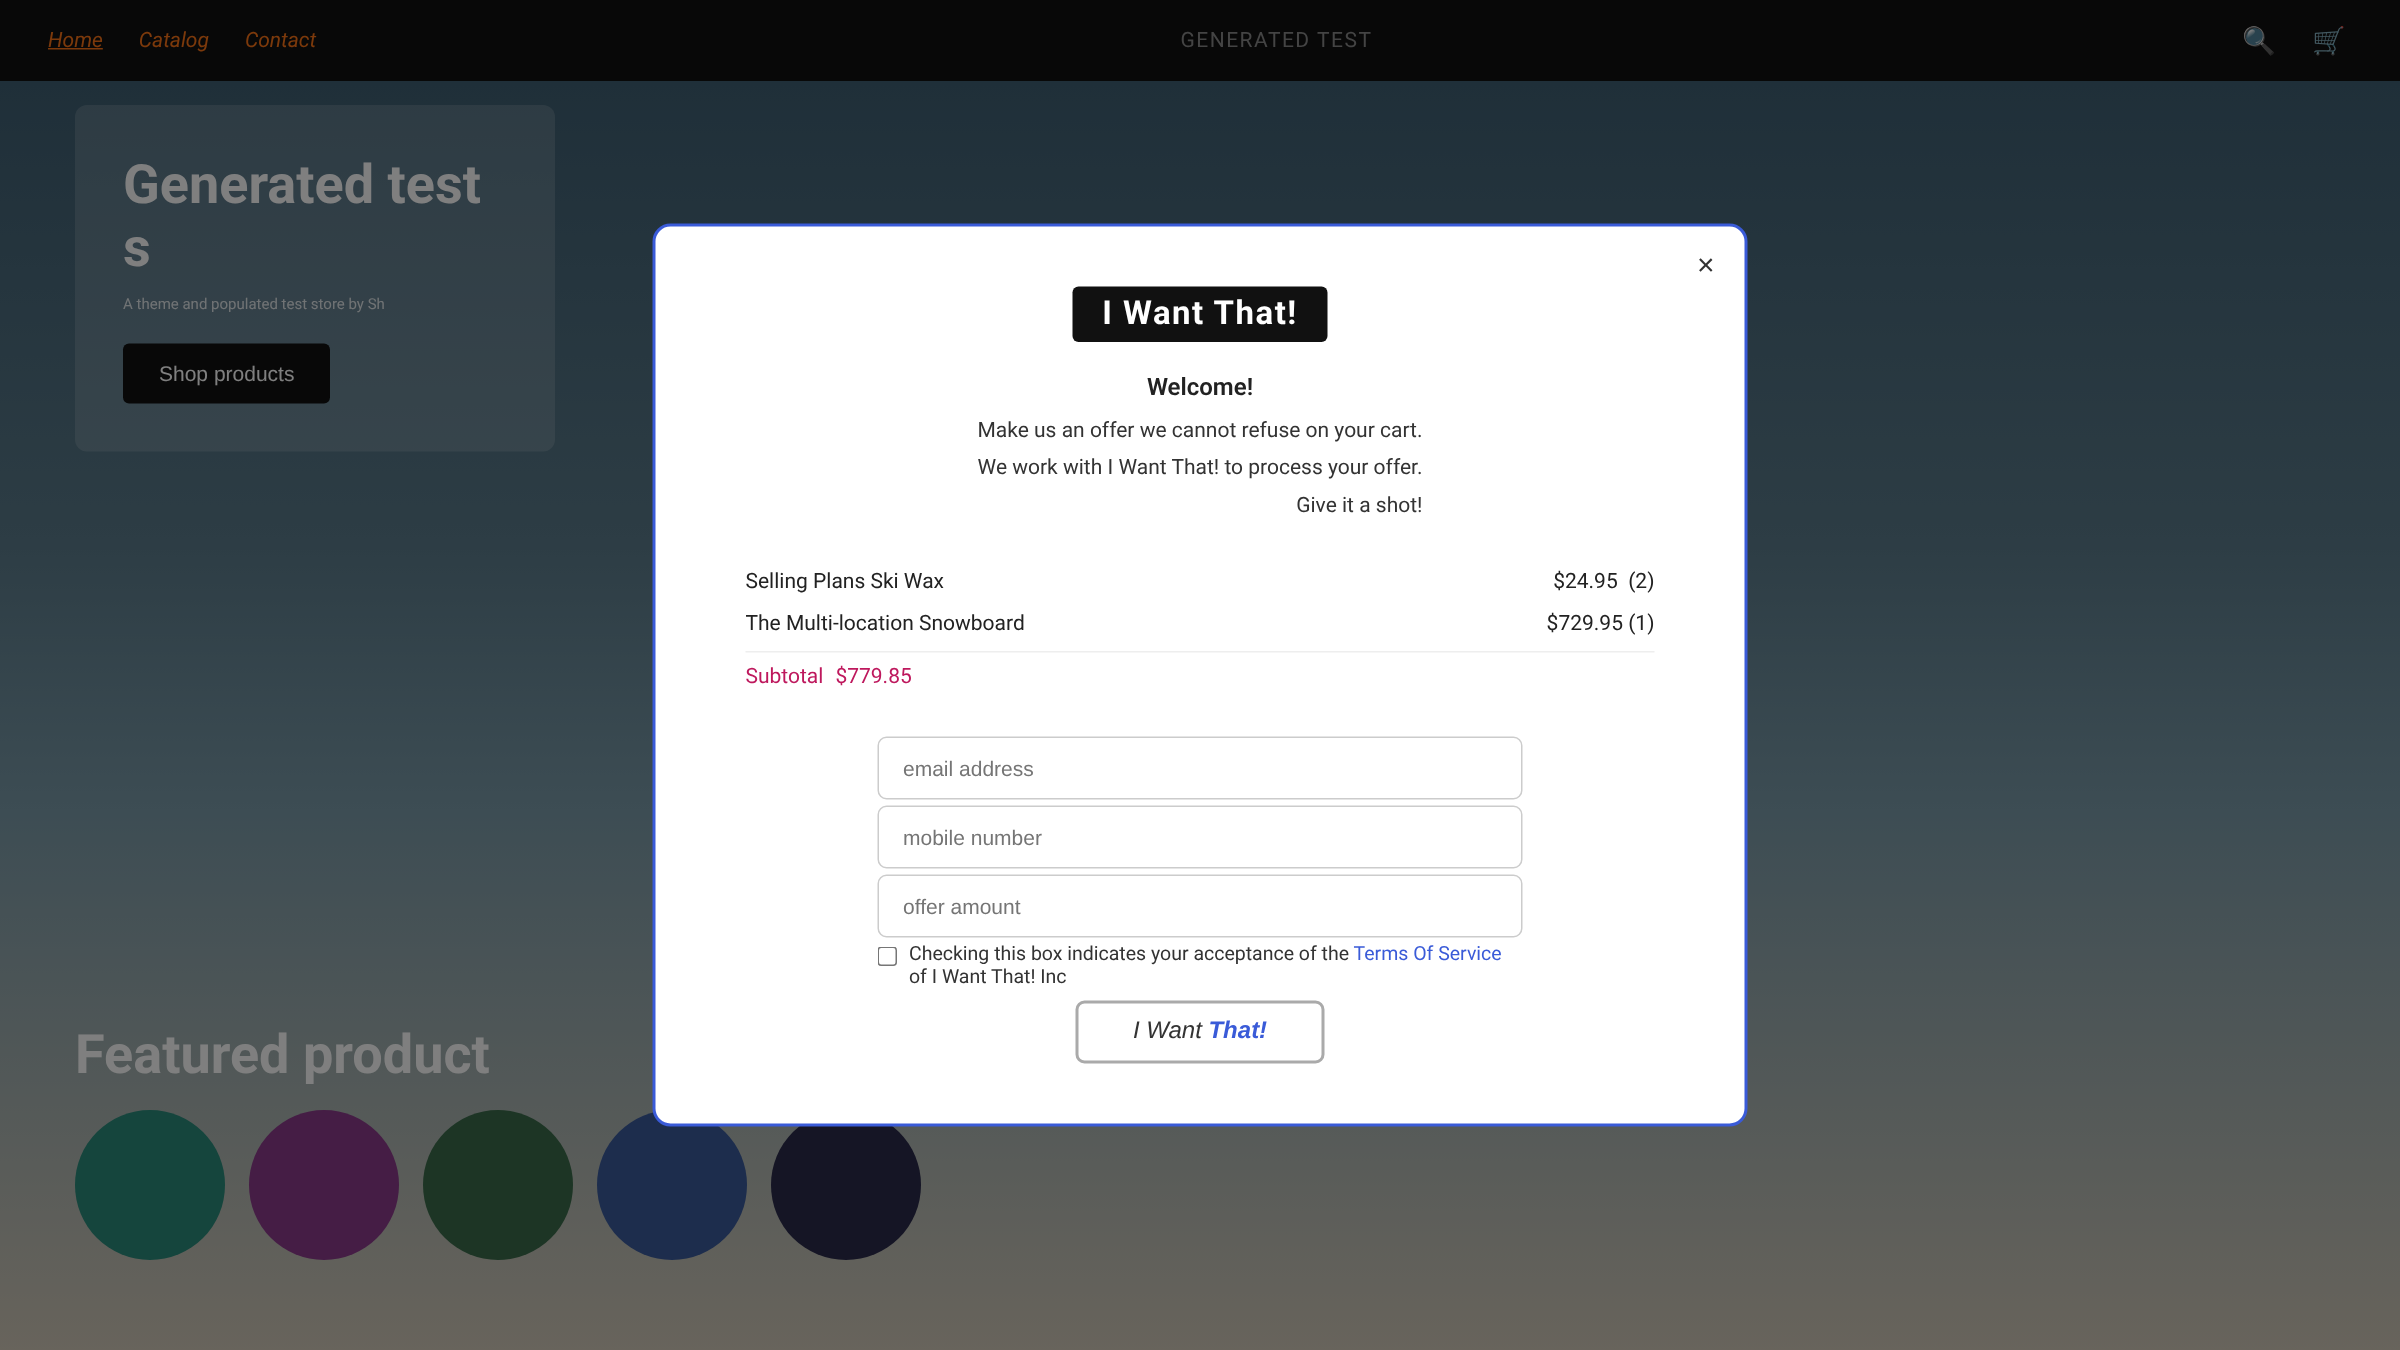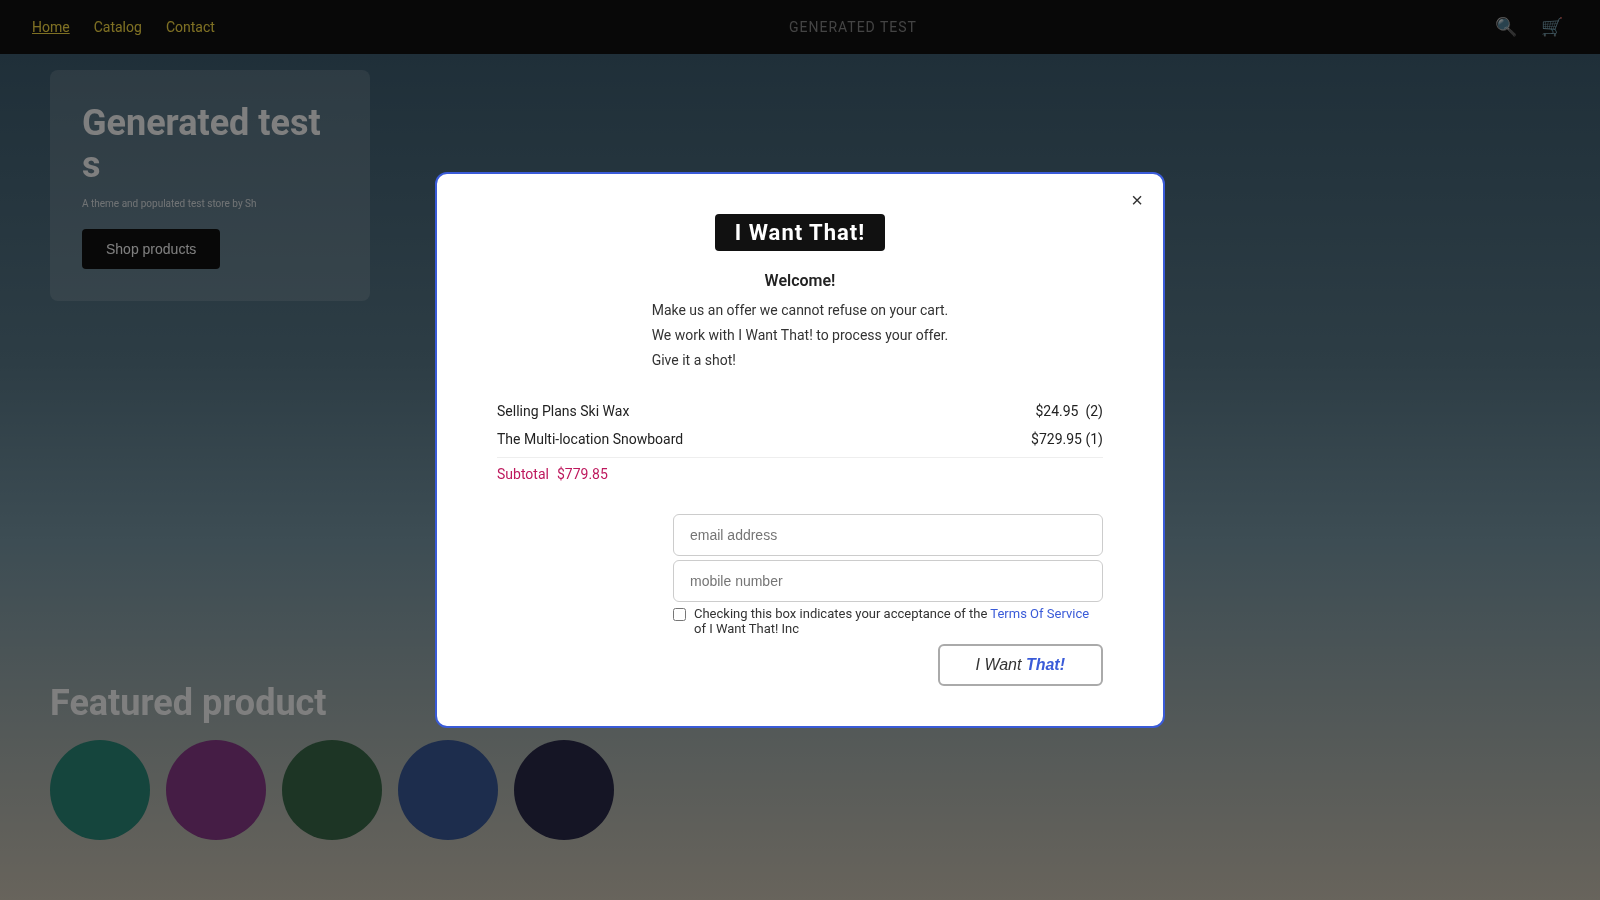"Home" .nav-link { color: #fde047 -> #f97316; font-style: none -> italic }
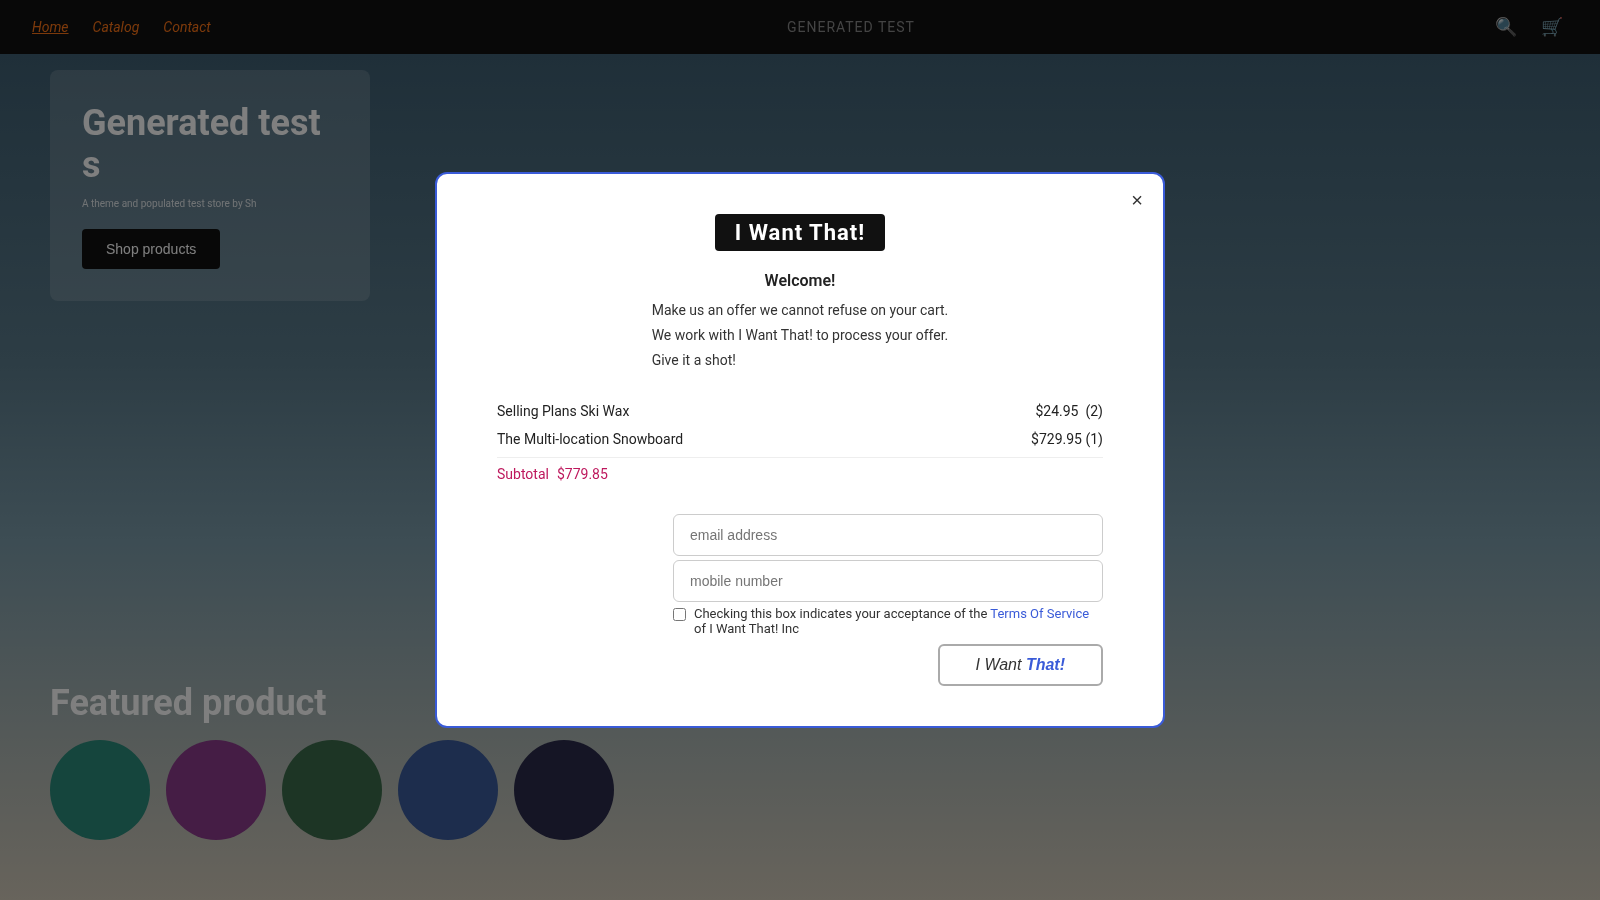"Make us an offer we" .modal-desc { text-align: left -> right }
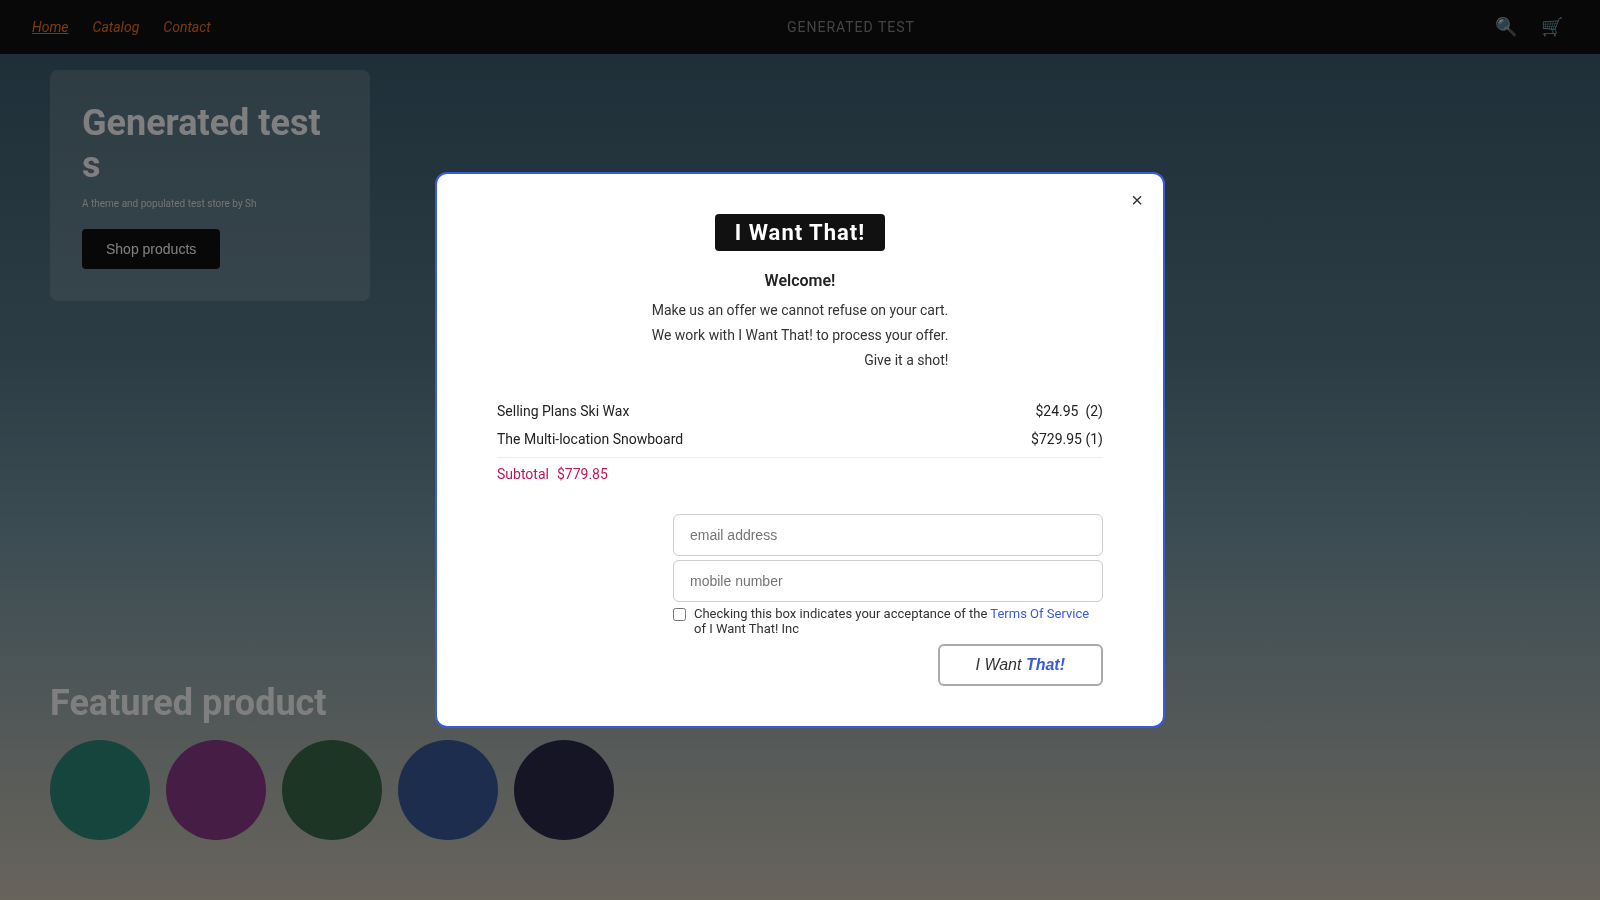"email address" .modal-form { align-items: flex-end -> center }
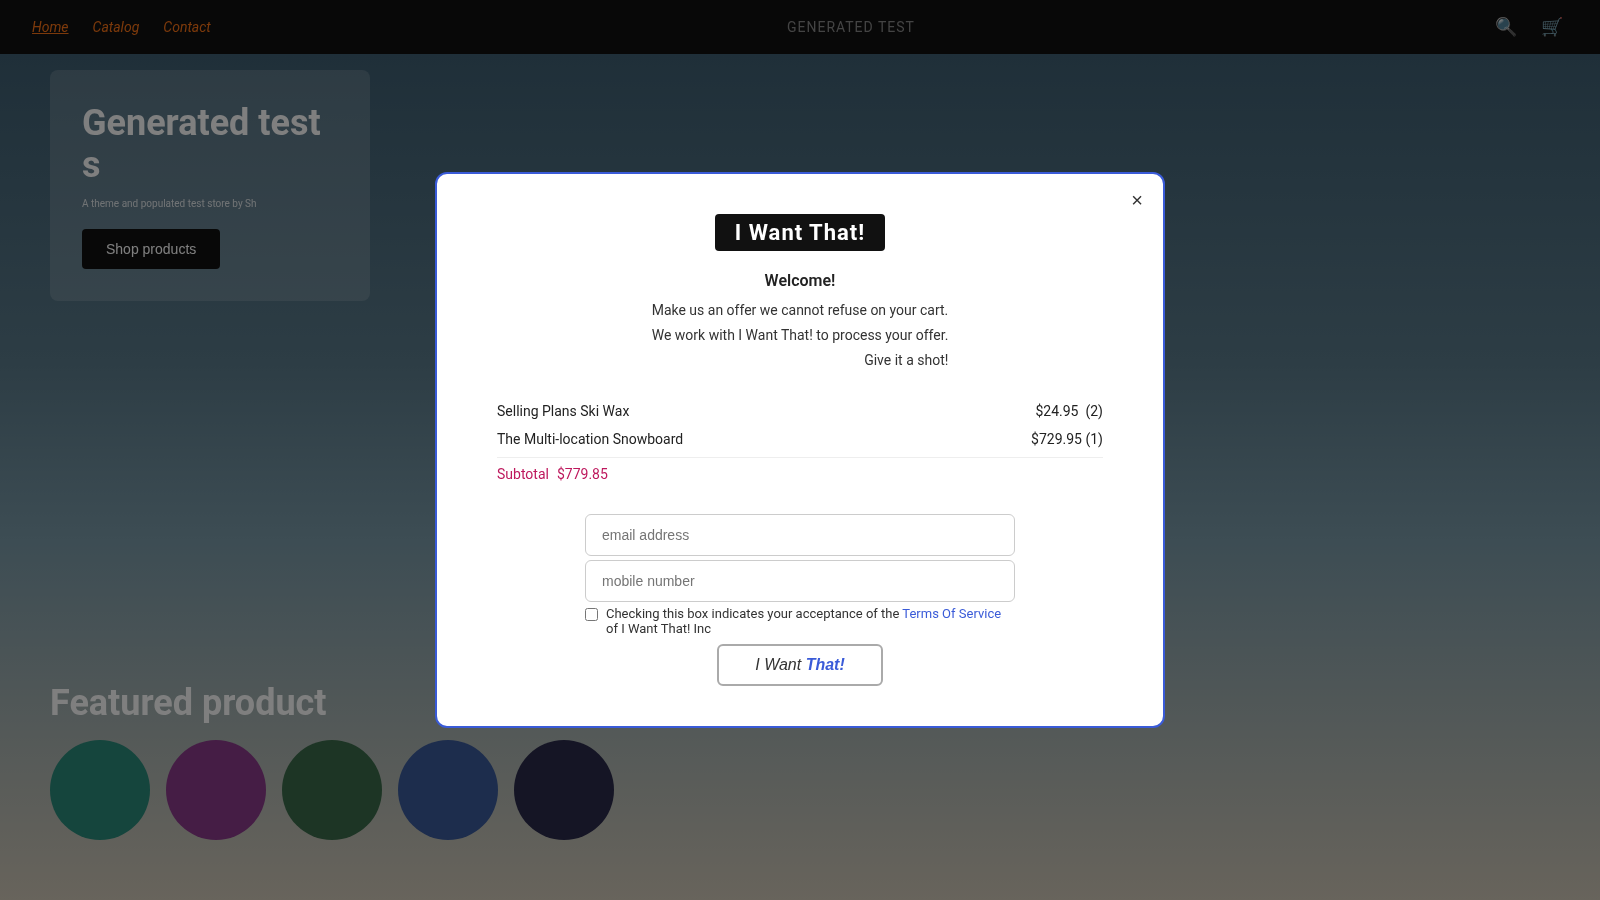"offer amount" input.modal-input { html: none -> <input> }
